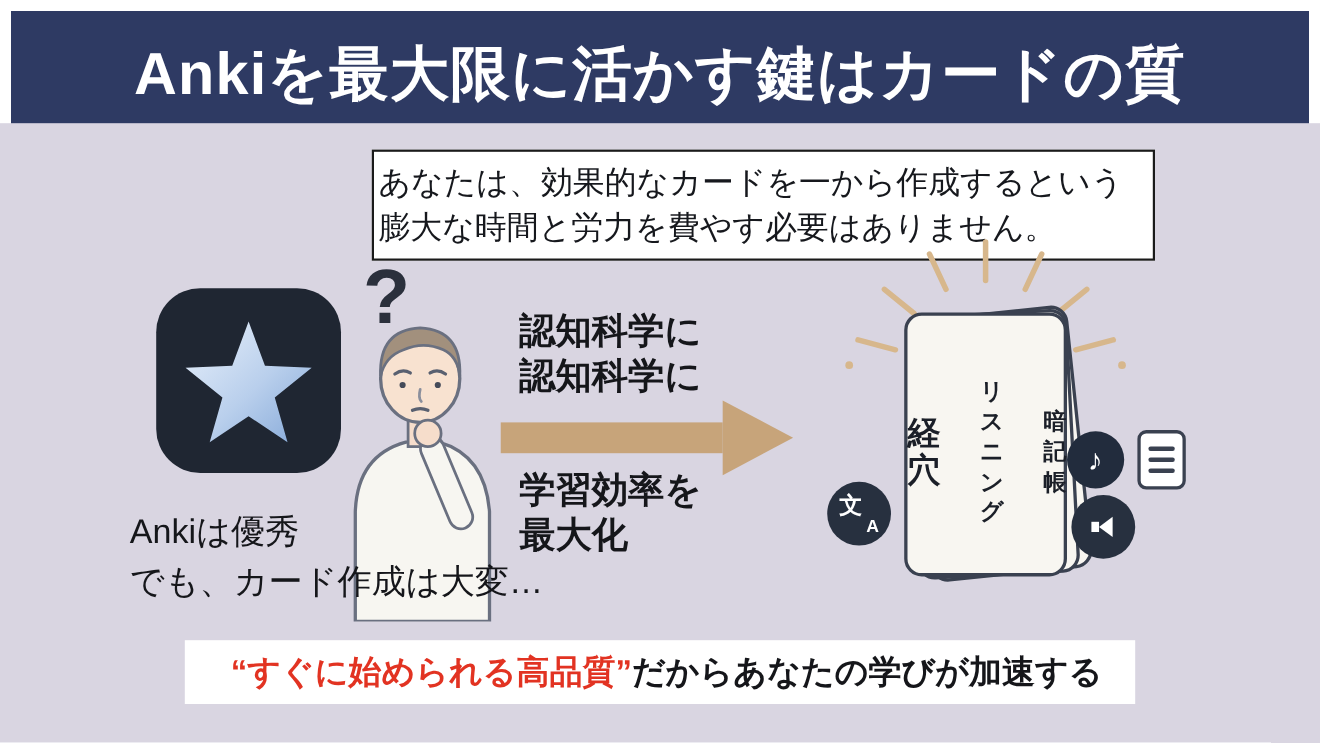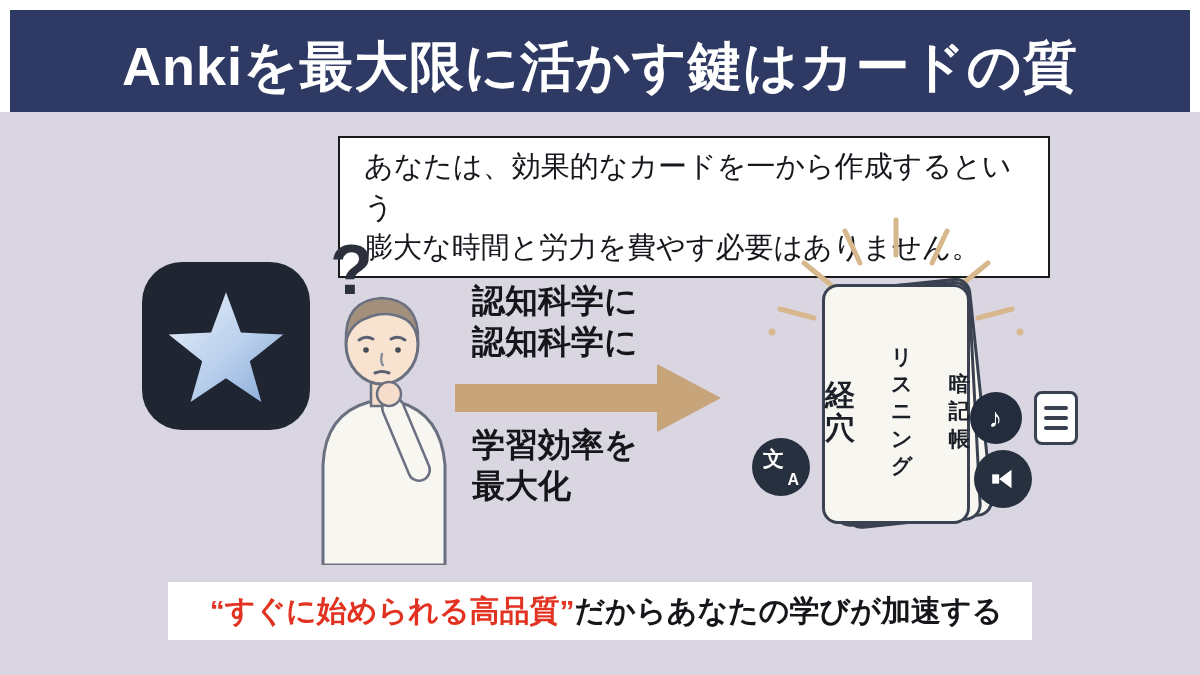"あなたは、効果的なカードを一から作成するという" .callout { padding: 8px 24px -> 8px 4px }
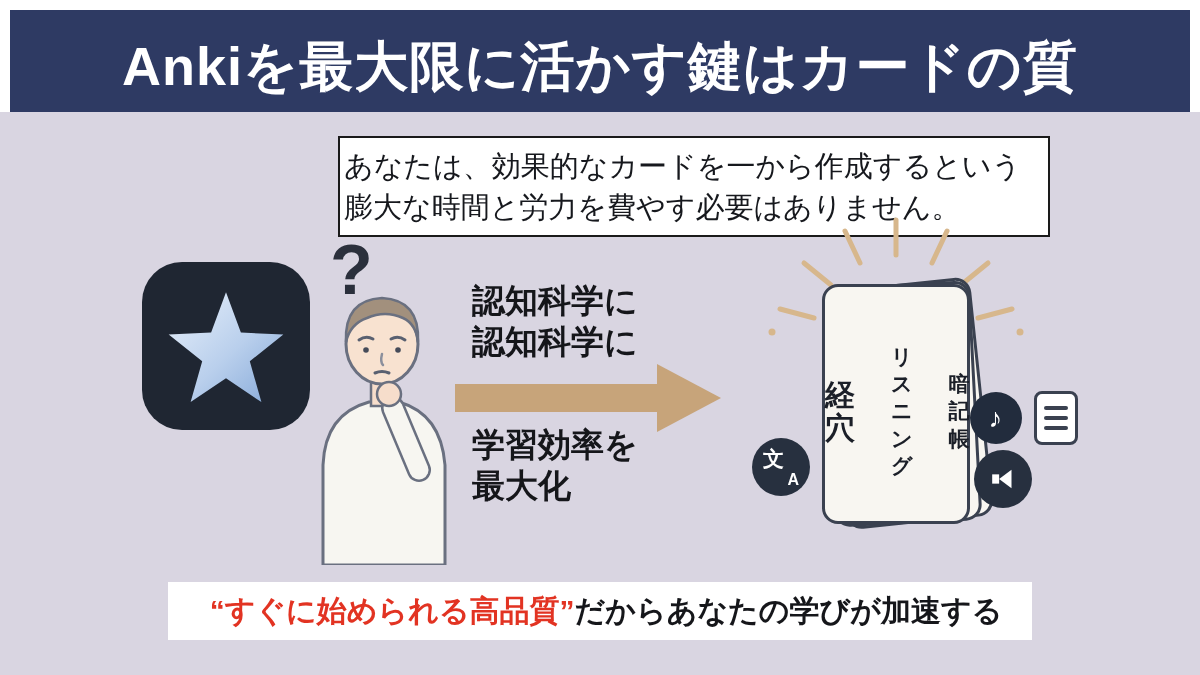"Ankiは優秀" div.caption { html: none -> <div> <div>Ankiは優秀</div> <div>でも、カード作成は大変…</div> </div> }
